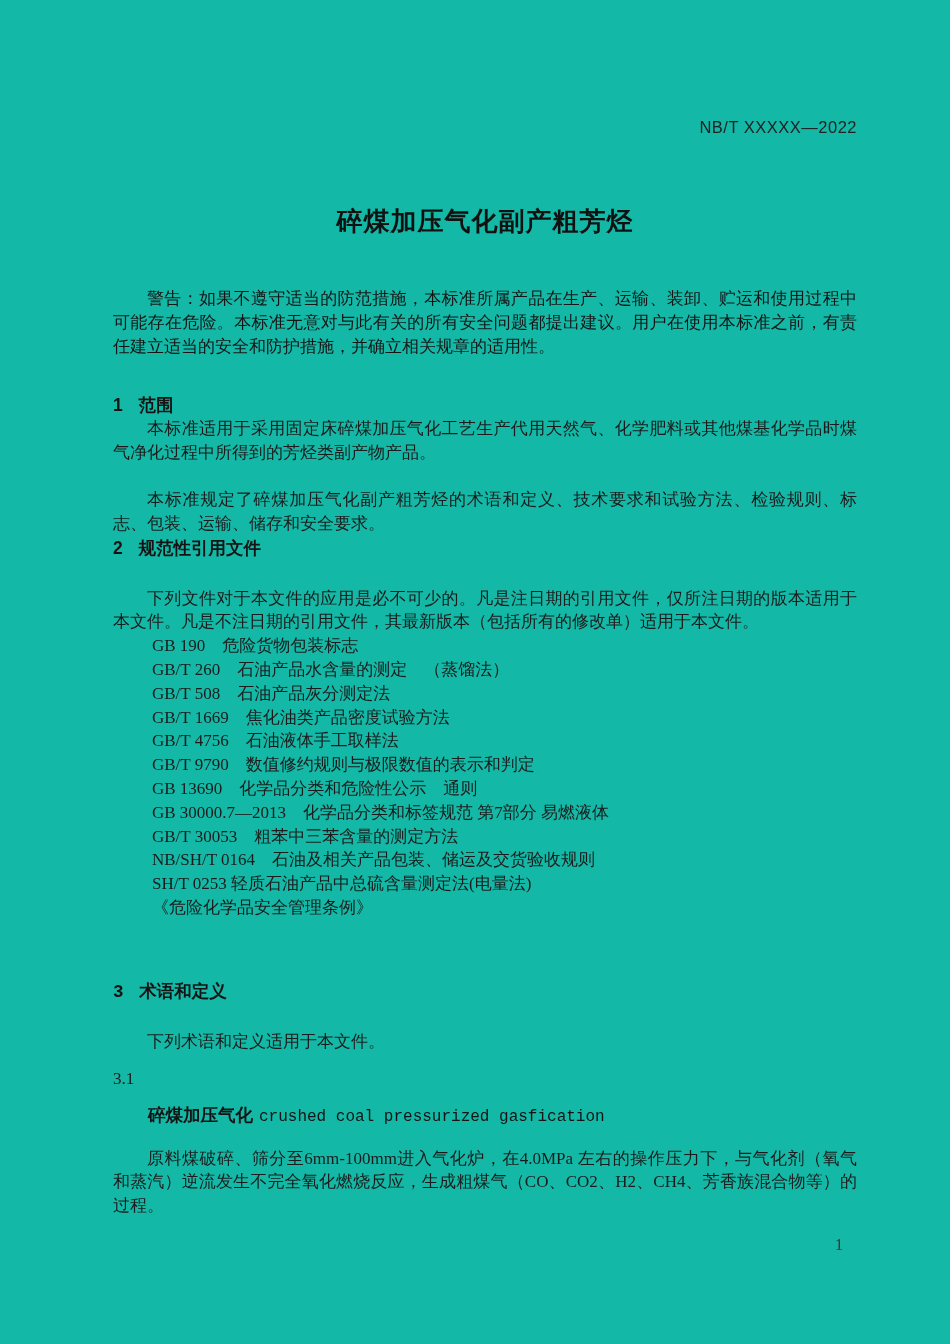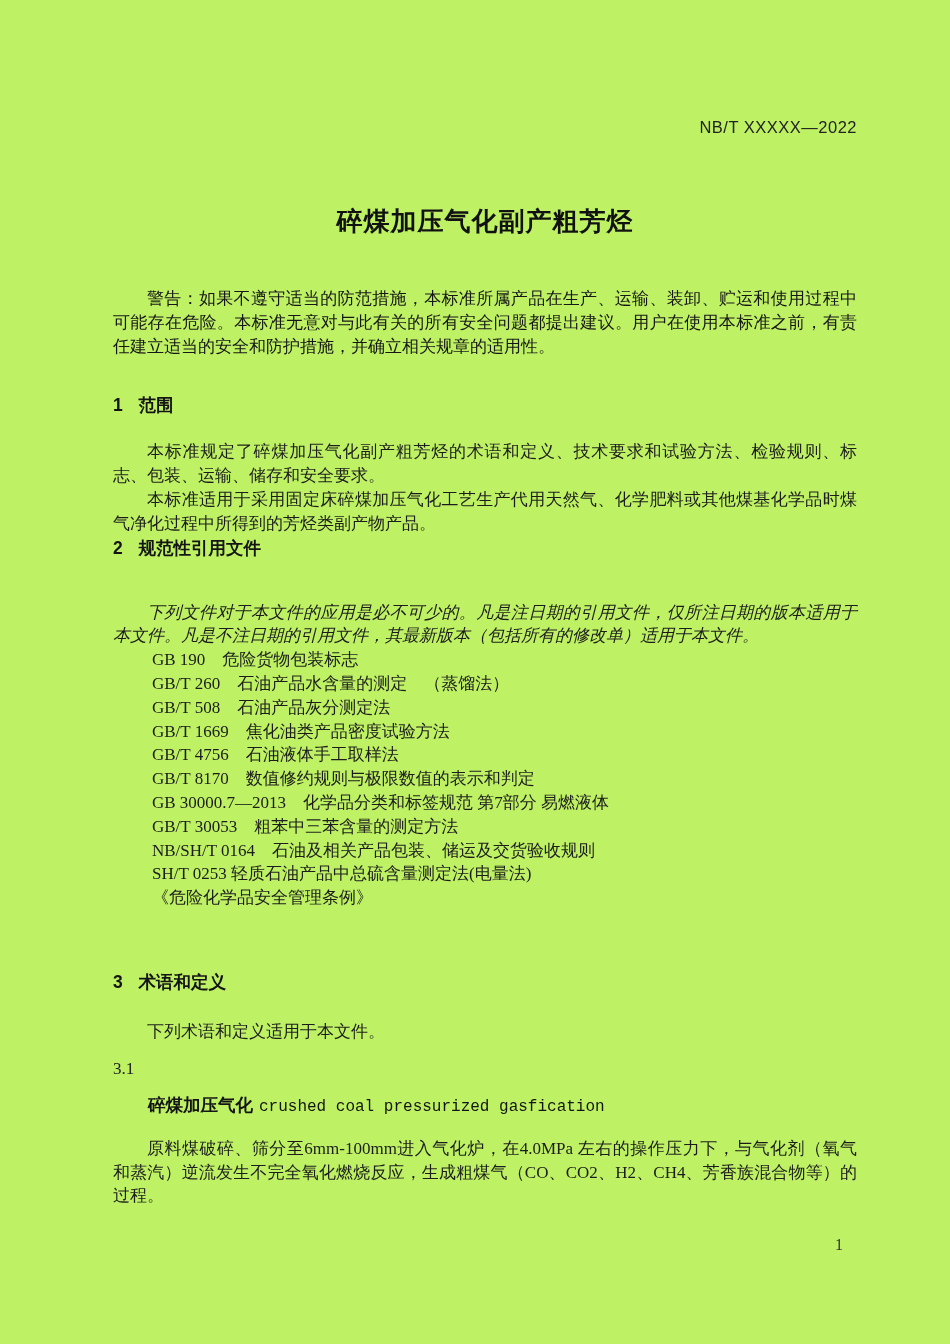"NB/T XXXXX—2022" .page { background: #bef264 -> #14b8a6 }
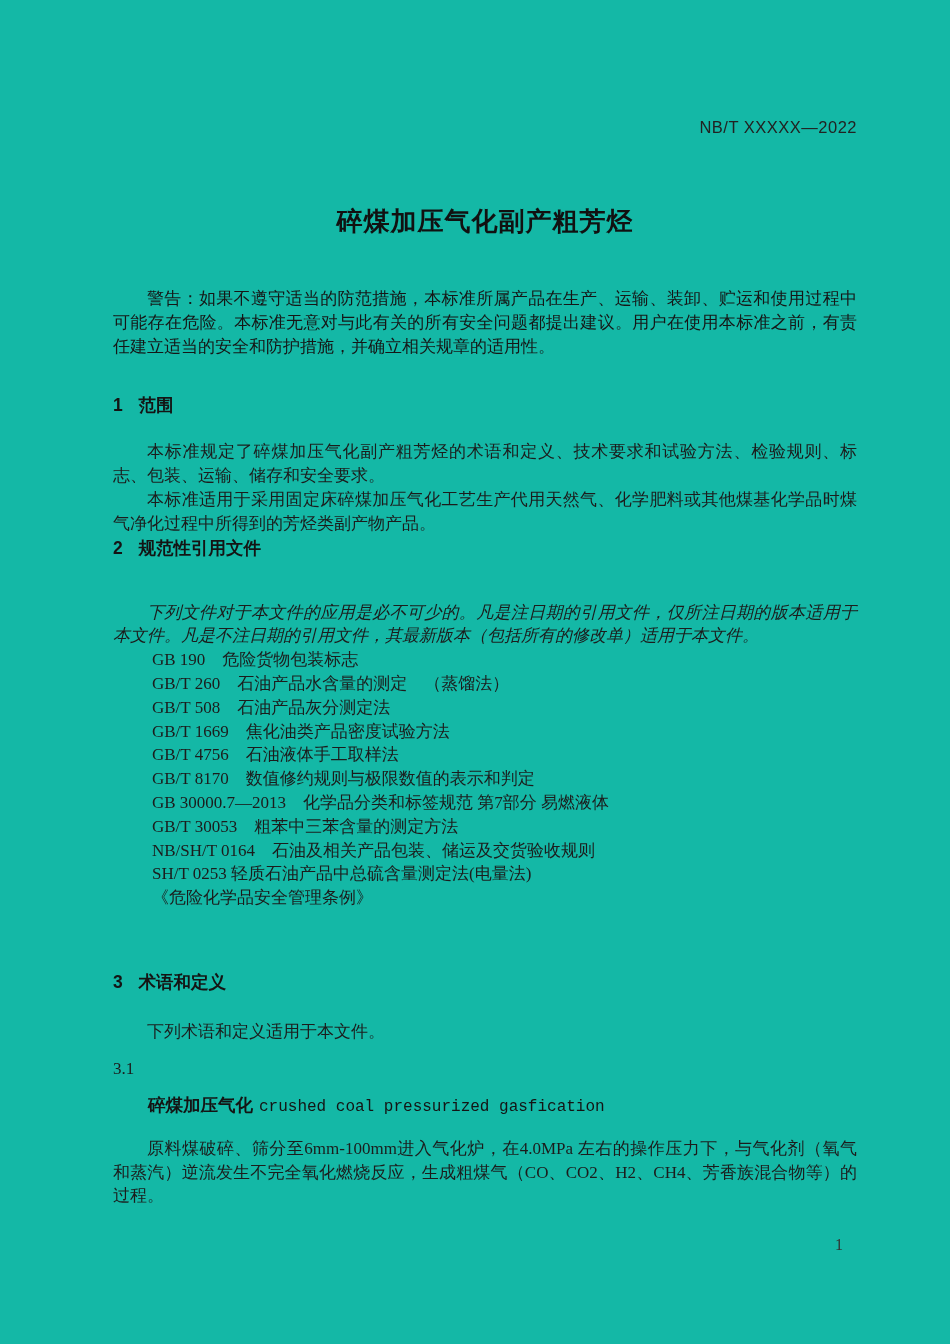"本标准规定了碎煤加压气化副产粗芳烃的术语和定义、技术要求和试验方法、检验规则、标" p.body-p { order: before "本标准适用于采用固定床碎煤加压气化工艺生产代用天然气、化学肥料或其他煤基化学品时" -> after "本标准适用于采用固定床碎煤加压气化工艺生产代用天然气、化学肥料或其他煤基化学品时" }
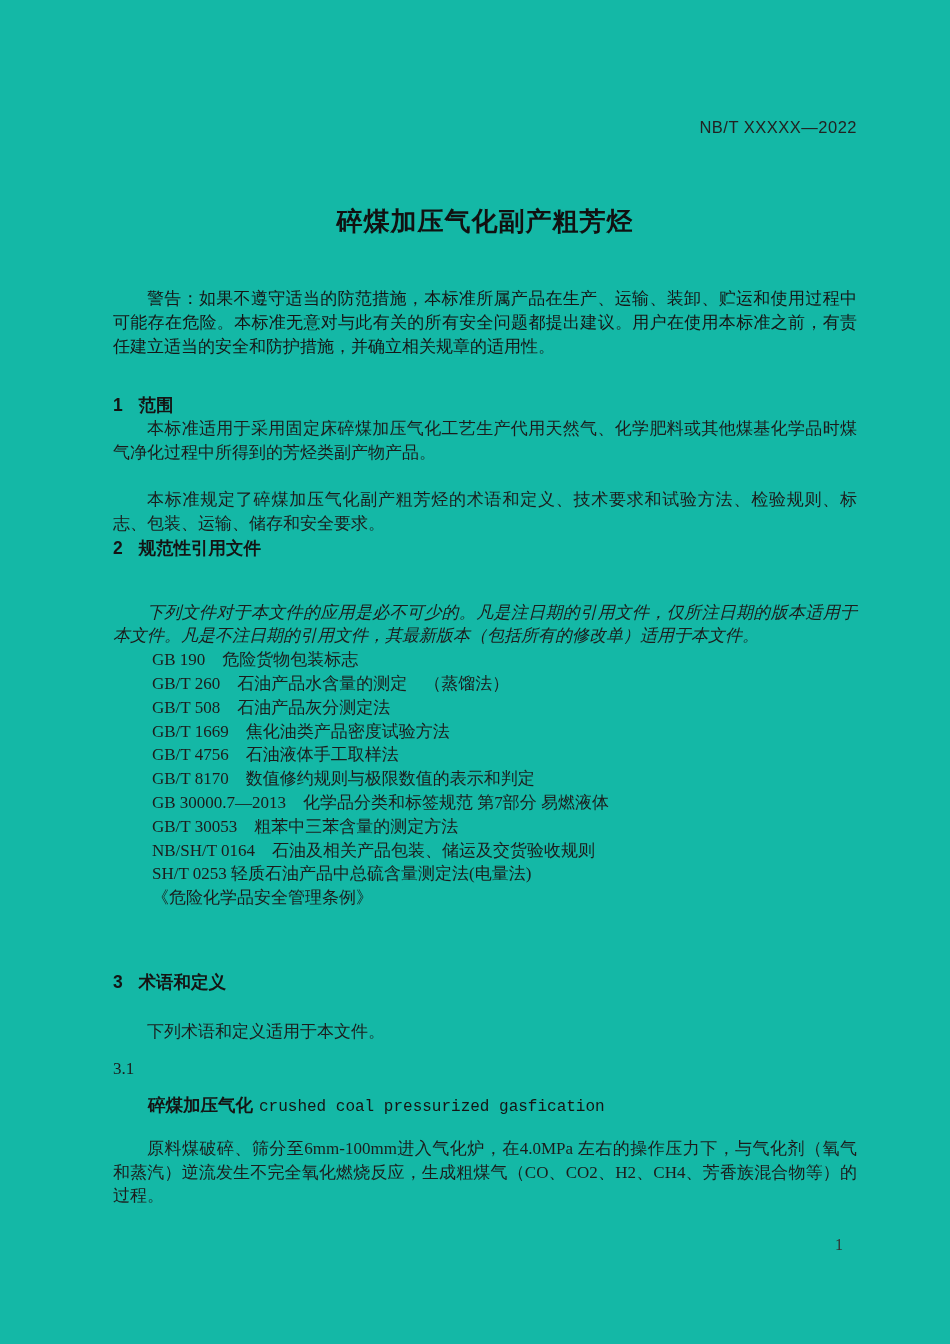"下列文件对于本文件的应用是必不可少的。凡是注日期的引用文件，仅所注日期的版本适用" .body-p.intro2 { font-style: italic -> none; margin-top: 41px -> 27px }
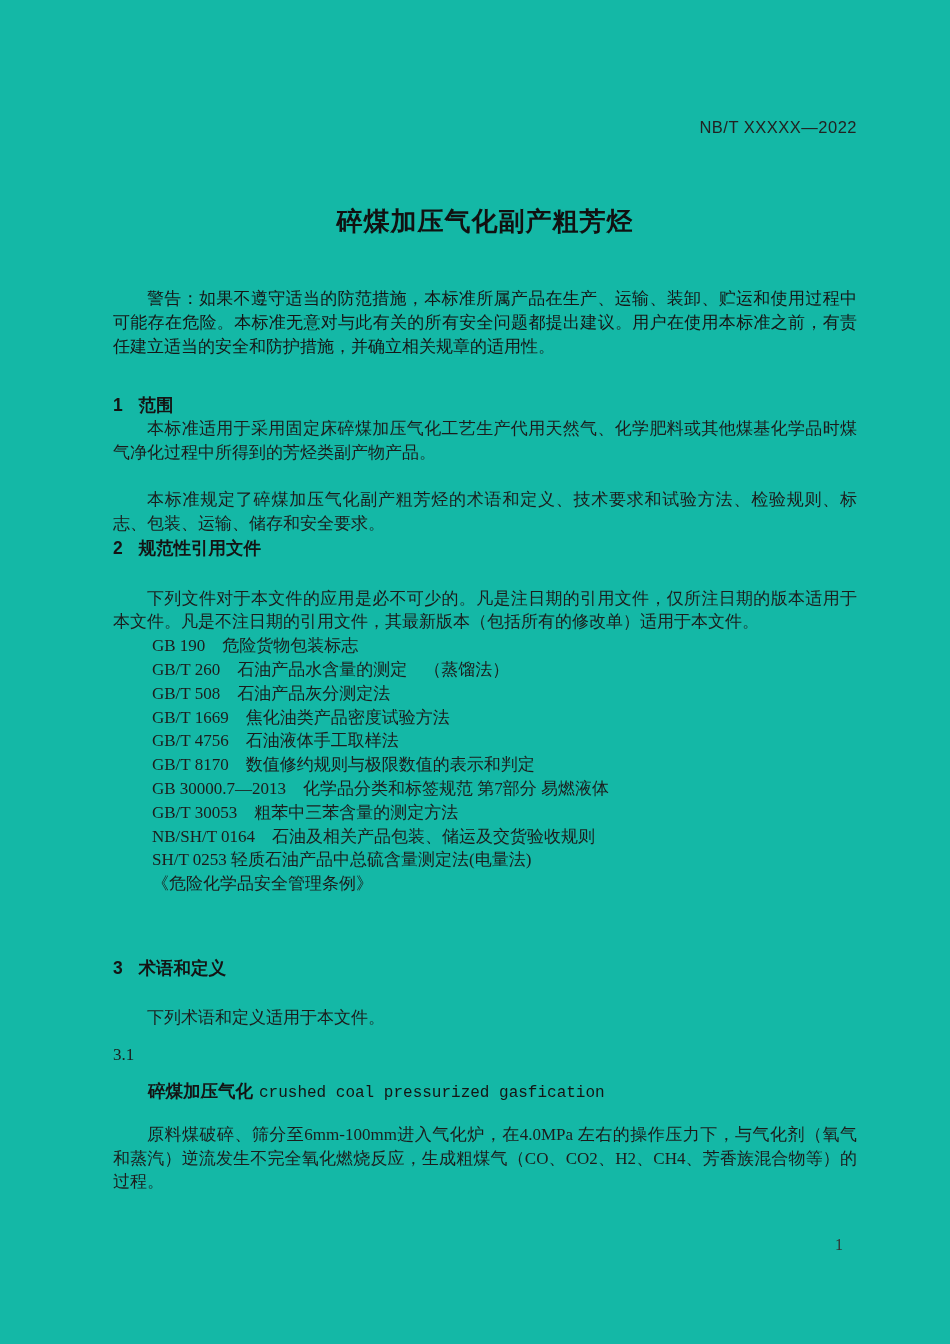"GB/T 8170 数值修约规则与极限数值的表示和判定" p.ref-item { text: 8170 -> 9790 }
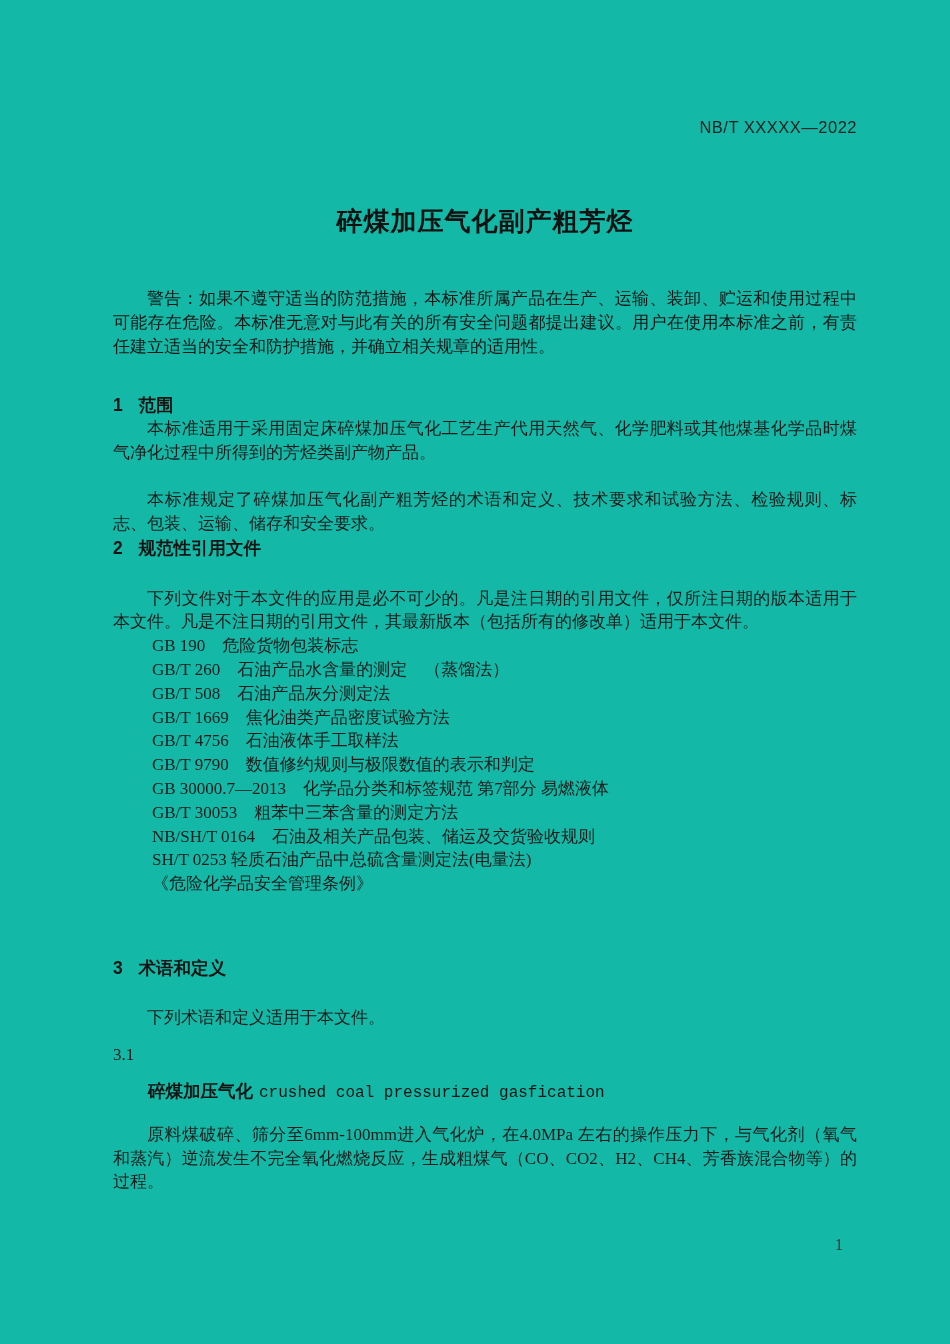"GB 13690 化学品分类和危险性公示 通则" p.ref-item { html: none -> <p>GB 13690 化学品分类和危险性公示 通则</p> }
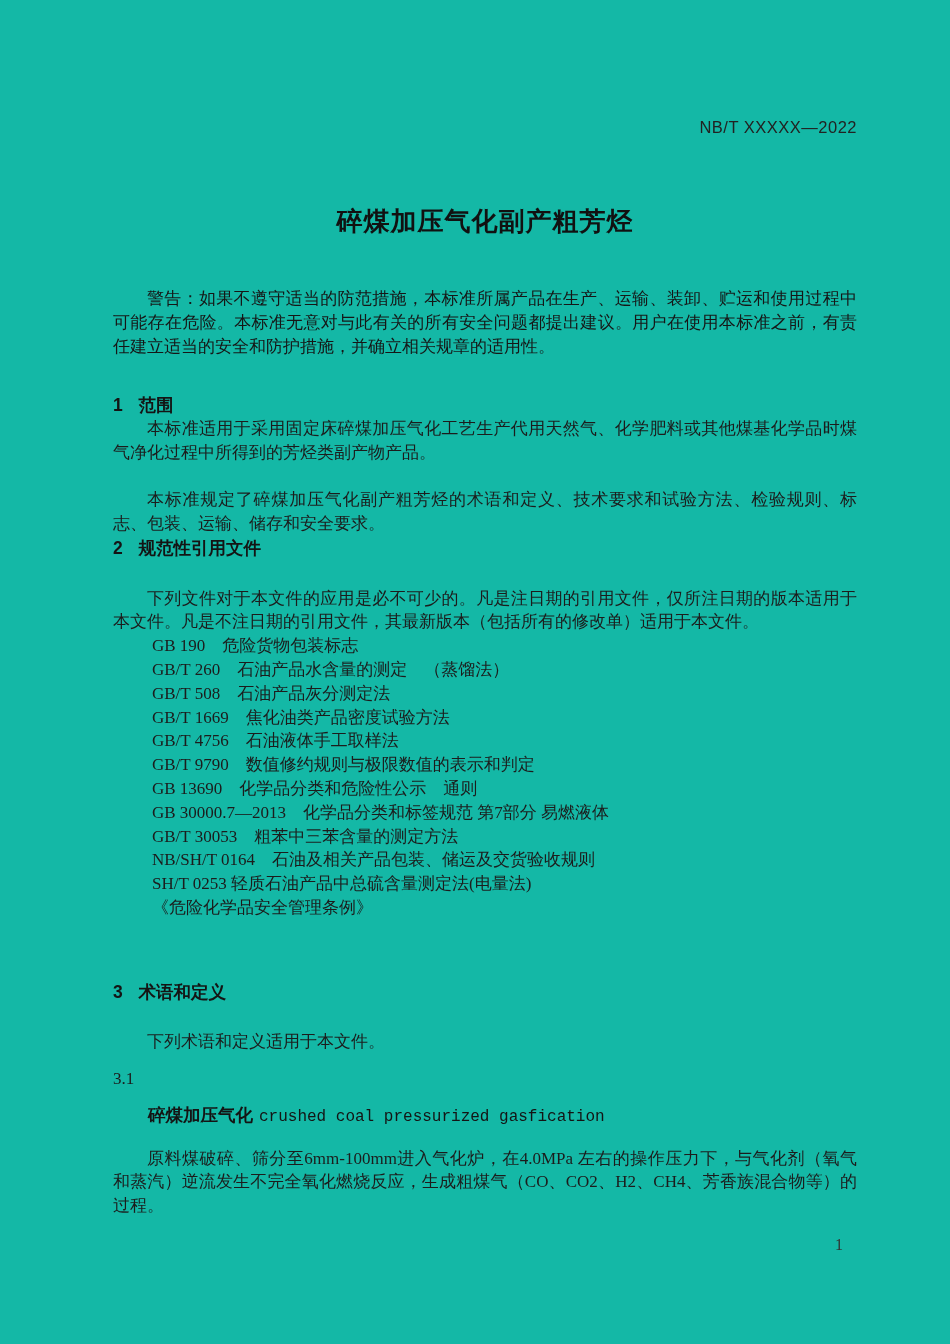"3 术语和定义" .sec-heading.s3 { font-family: none -> Liberation Mono, monospace }
